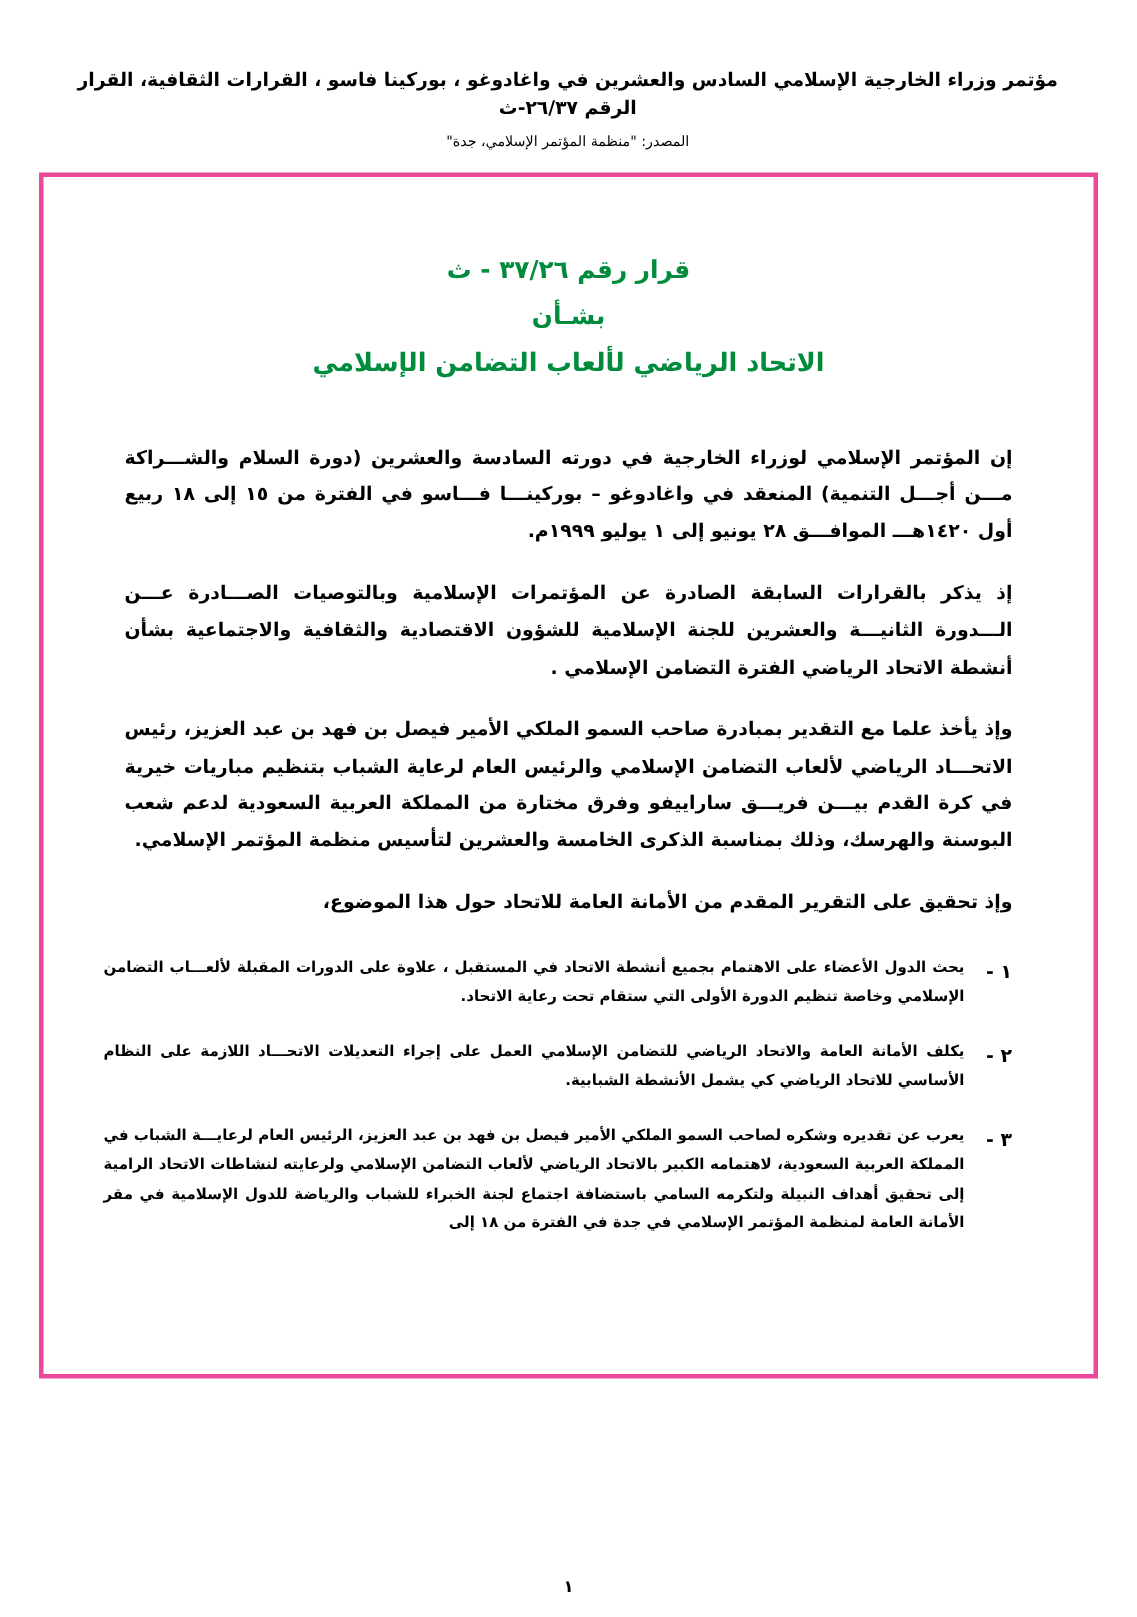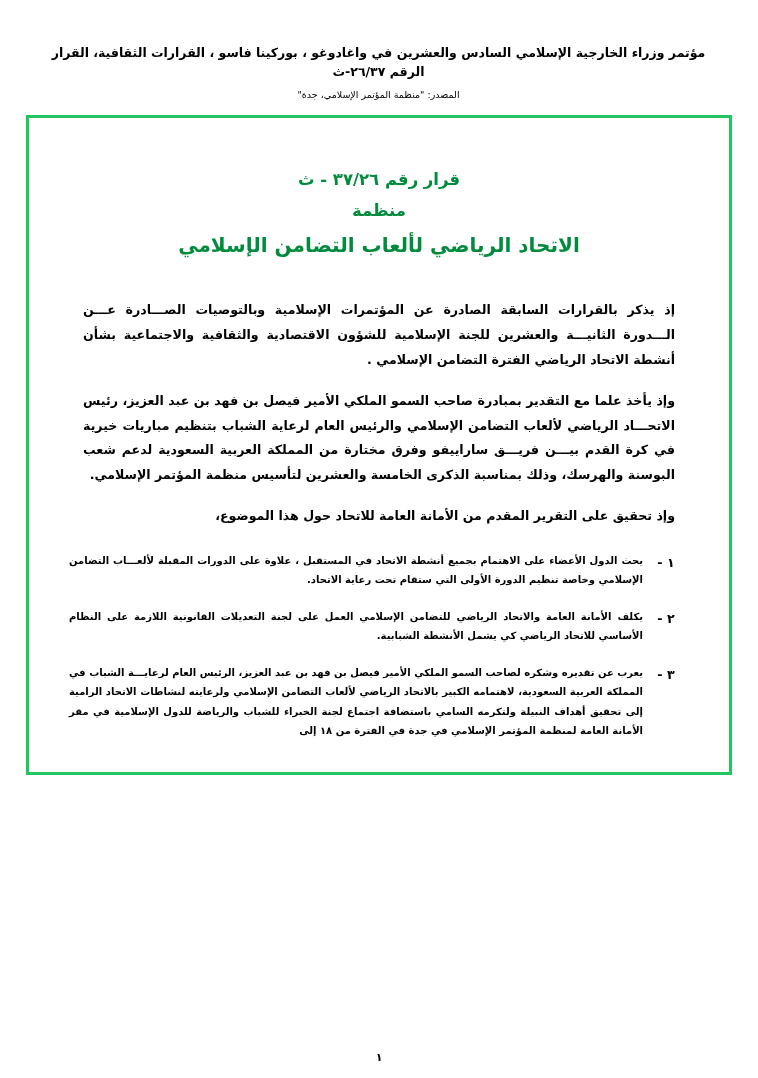"قرار رقم ٣٧/٢٦ - ث" .frame { border: 3px solid #22c55e -> 3px solid #ec4899; height: 660px -> 804px }
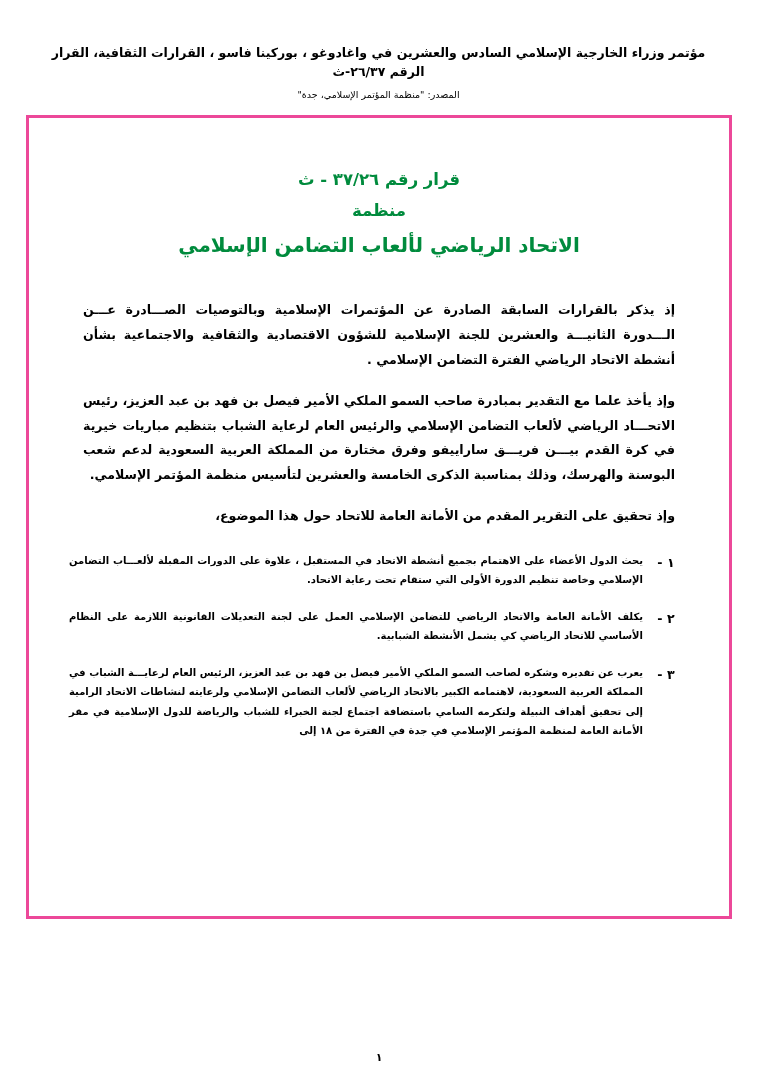"منظمة" div.title-line { text: منظمة -> بشـأن }
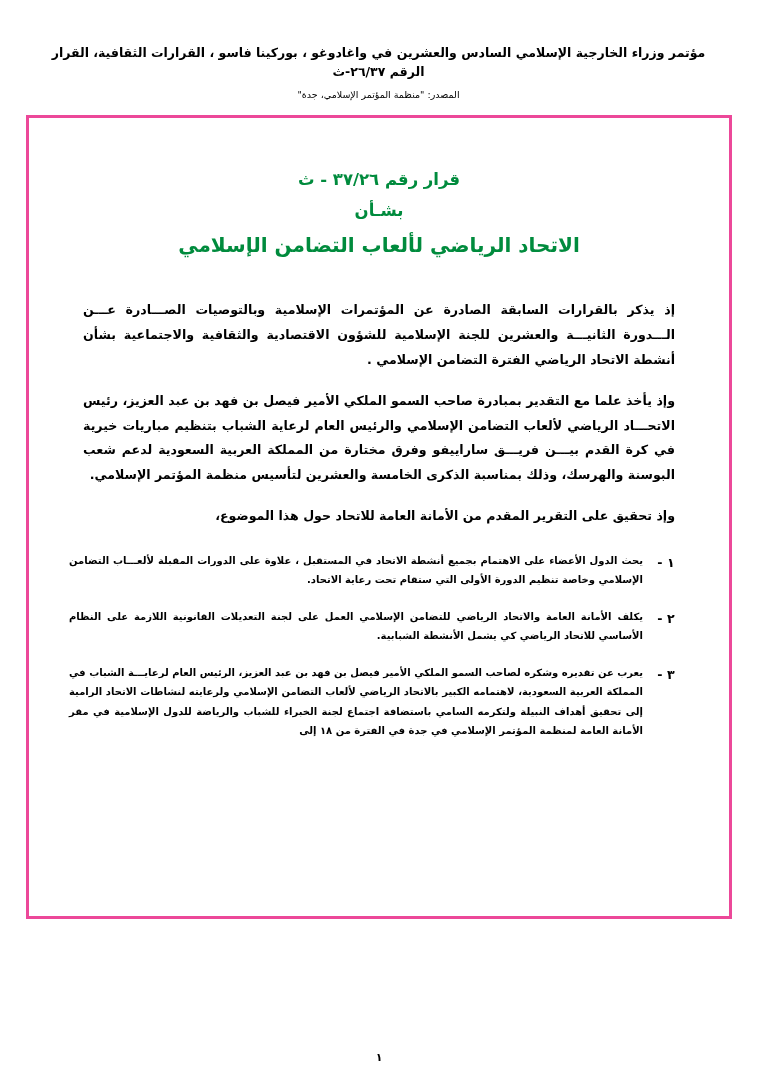"الاتحاد الرياضي لألعاب التضامن الإسلامي" .title-line.main { font-size: 20px -> 17px }
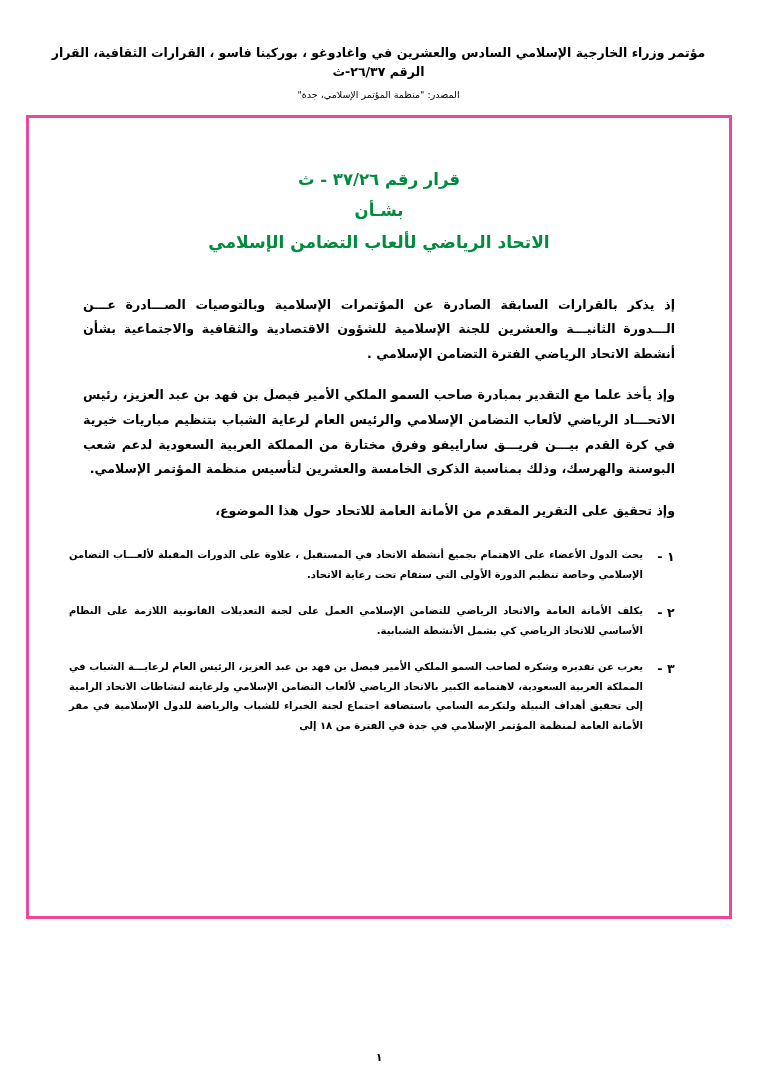"إن المؤتمر الإسلامي لوزراء الخارجية" p.para { html: none -> <p>إن المؤتمر الإسلامي لوزراء الخارجية في دورته السادسة والعشرين (دورة السلام والشـــراكة مـــن أجـــل التنمية) المنعقد في واغادوغو – بوركينـــا فـــاسو في الفترة من ١٥ إلى ١٨ ربيع أول ١٤٢٠هـــ الموافـــق ٢٨ يونيو إلى ١ يوليو ١٩٩٩م.</p> }
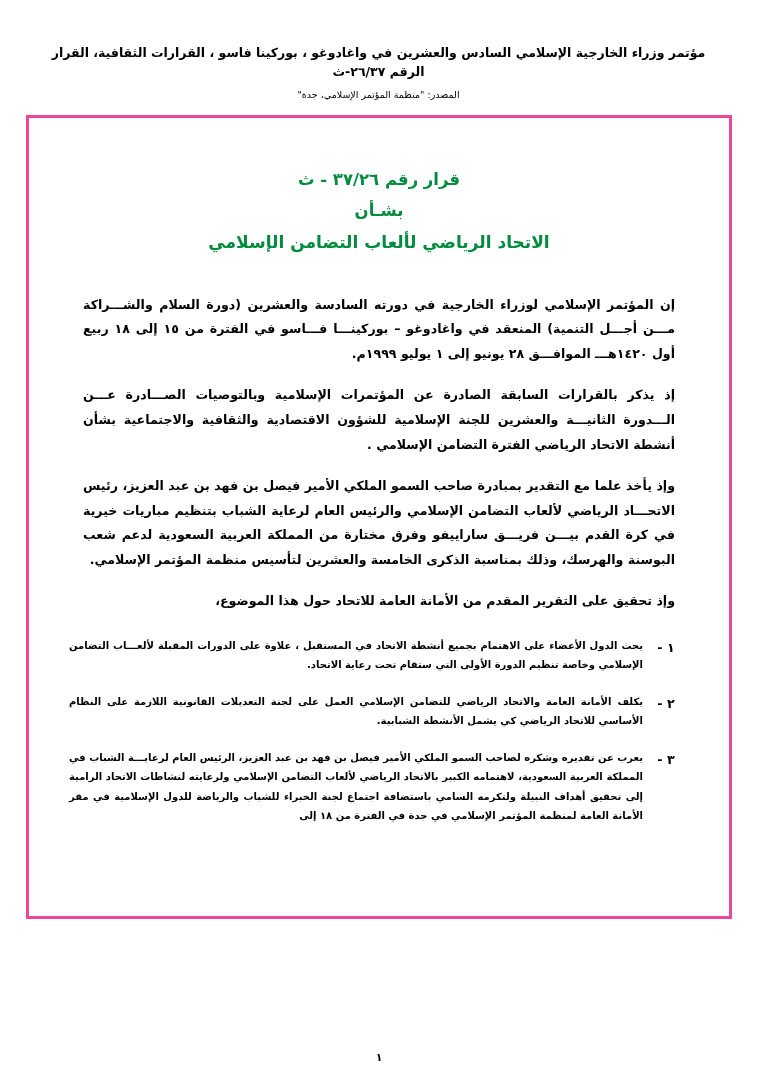"يكلف الأمانة العامة والاتحاد الرياضي" div.list-text { text: لجنة التعديلات القانونية -> إجراء التعديلات الاتحـــاد }
